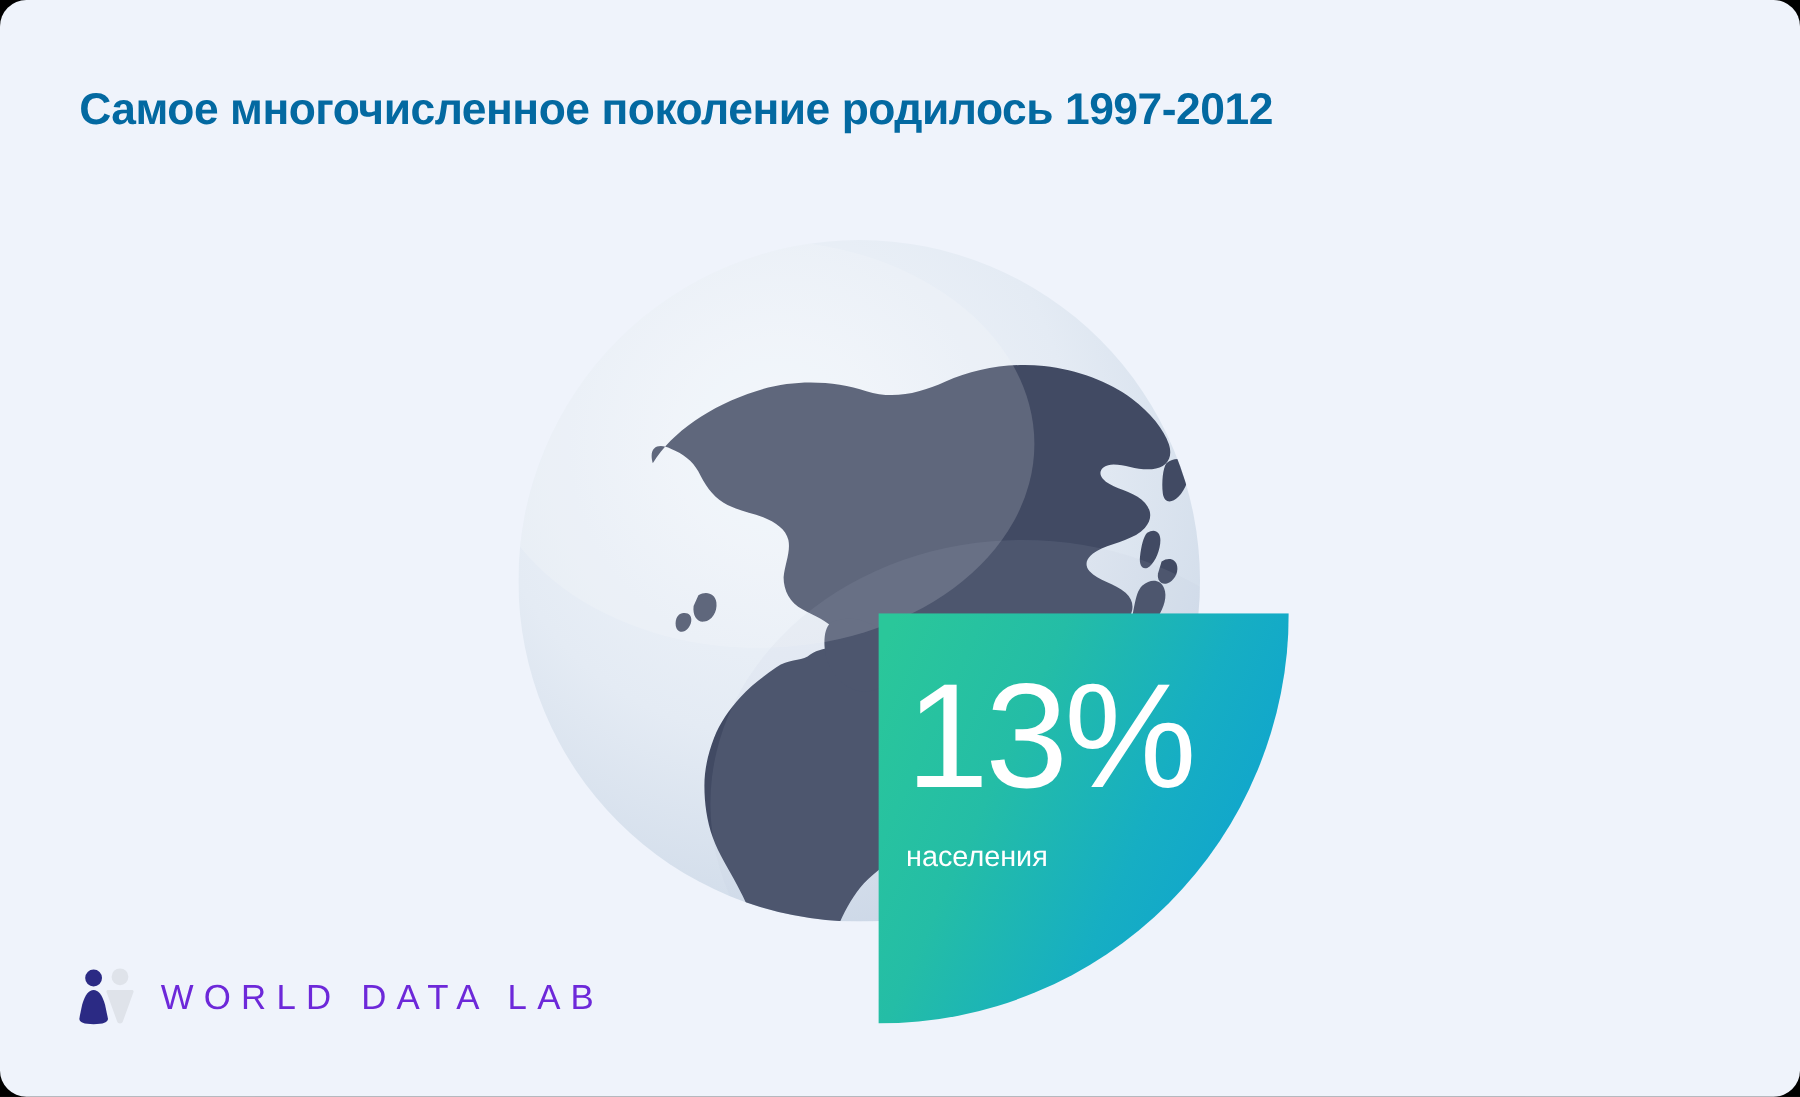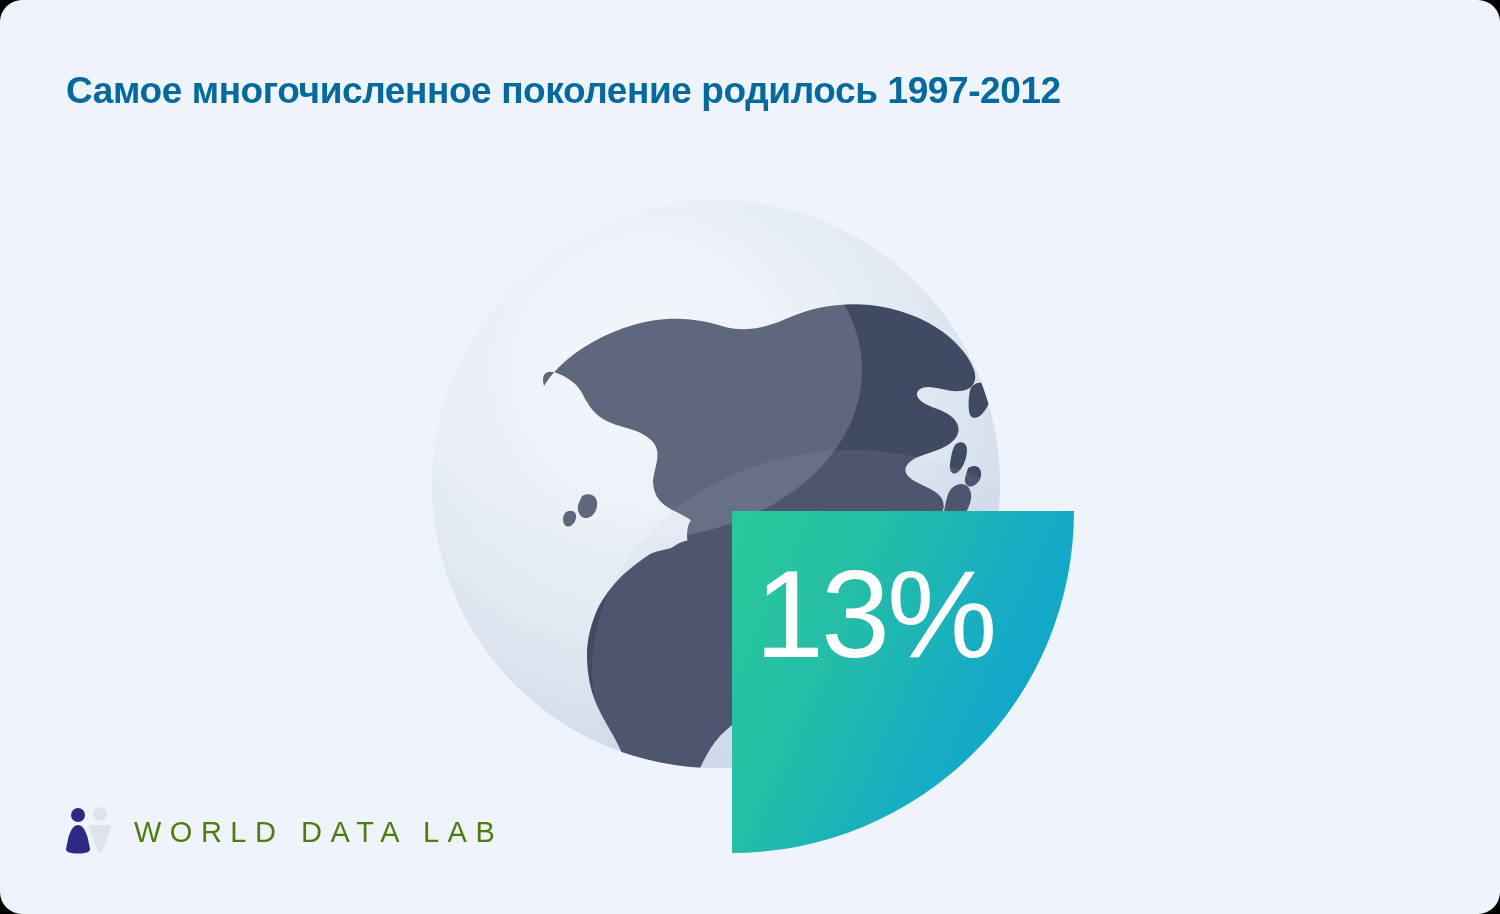"населения" div { html: none -> <div>населения</div> }
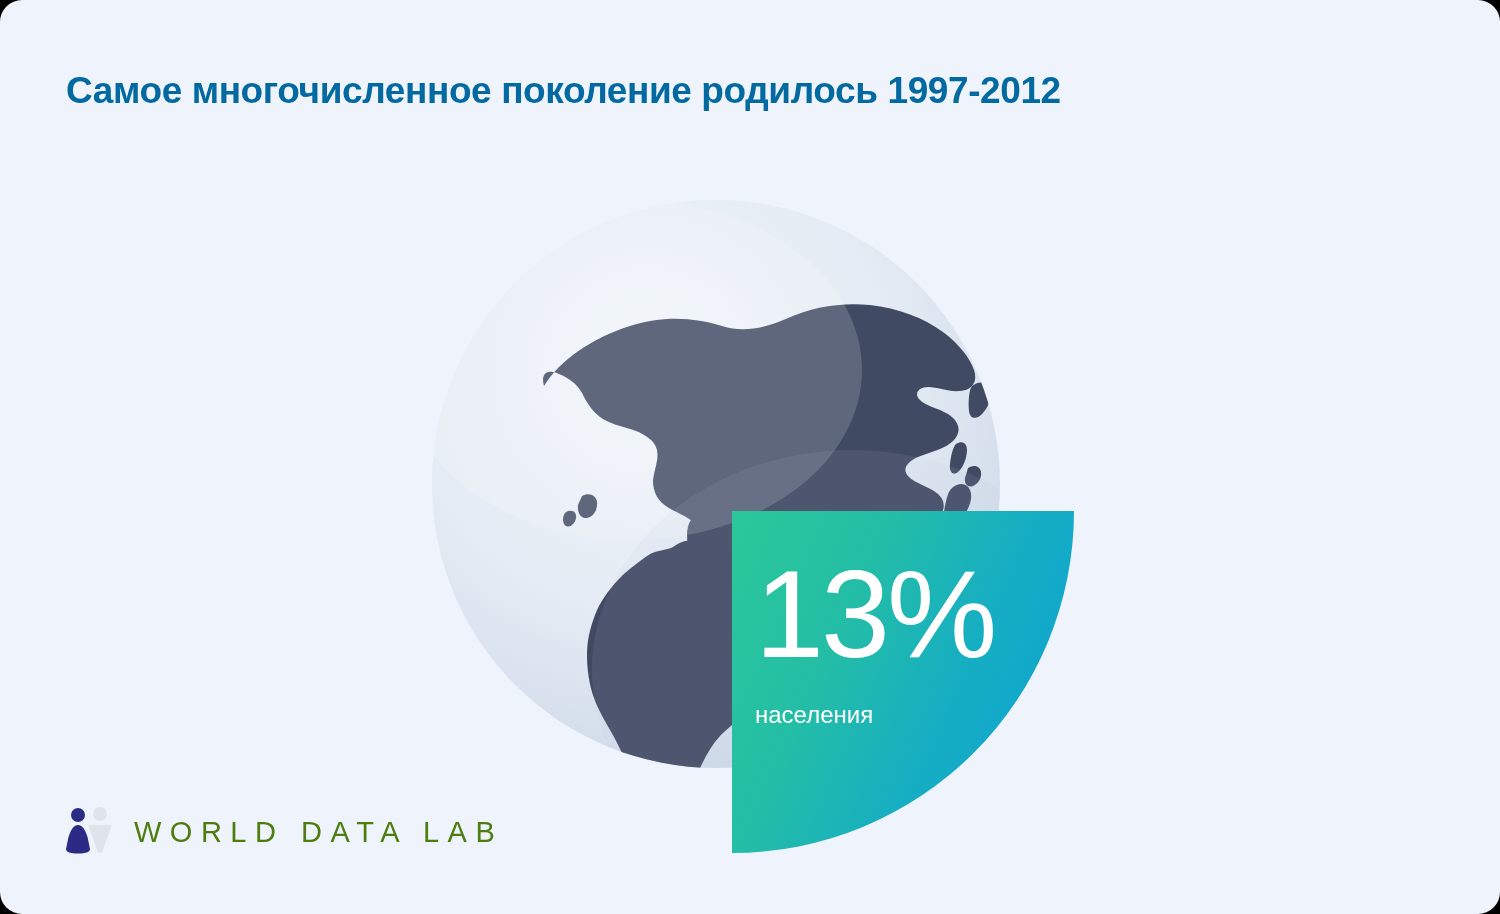"WORLD DATA LAB" #logo-text { color: #4d7c0f -> #6d28d9 }
